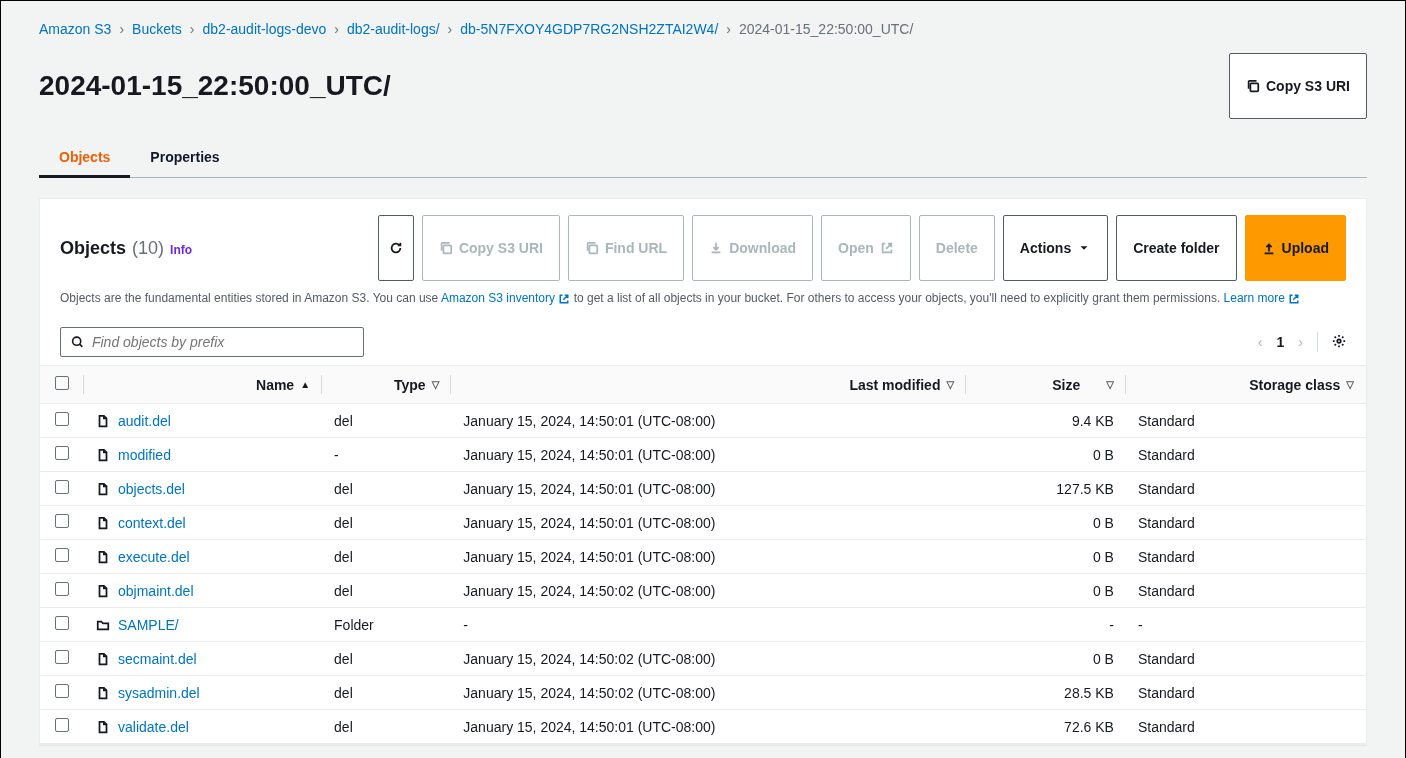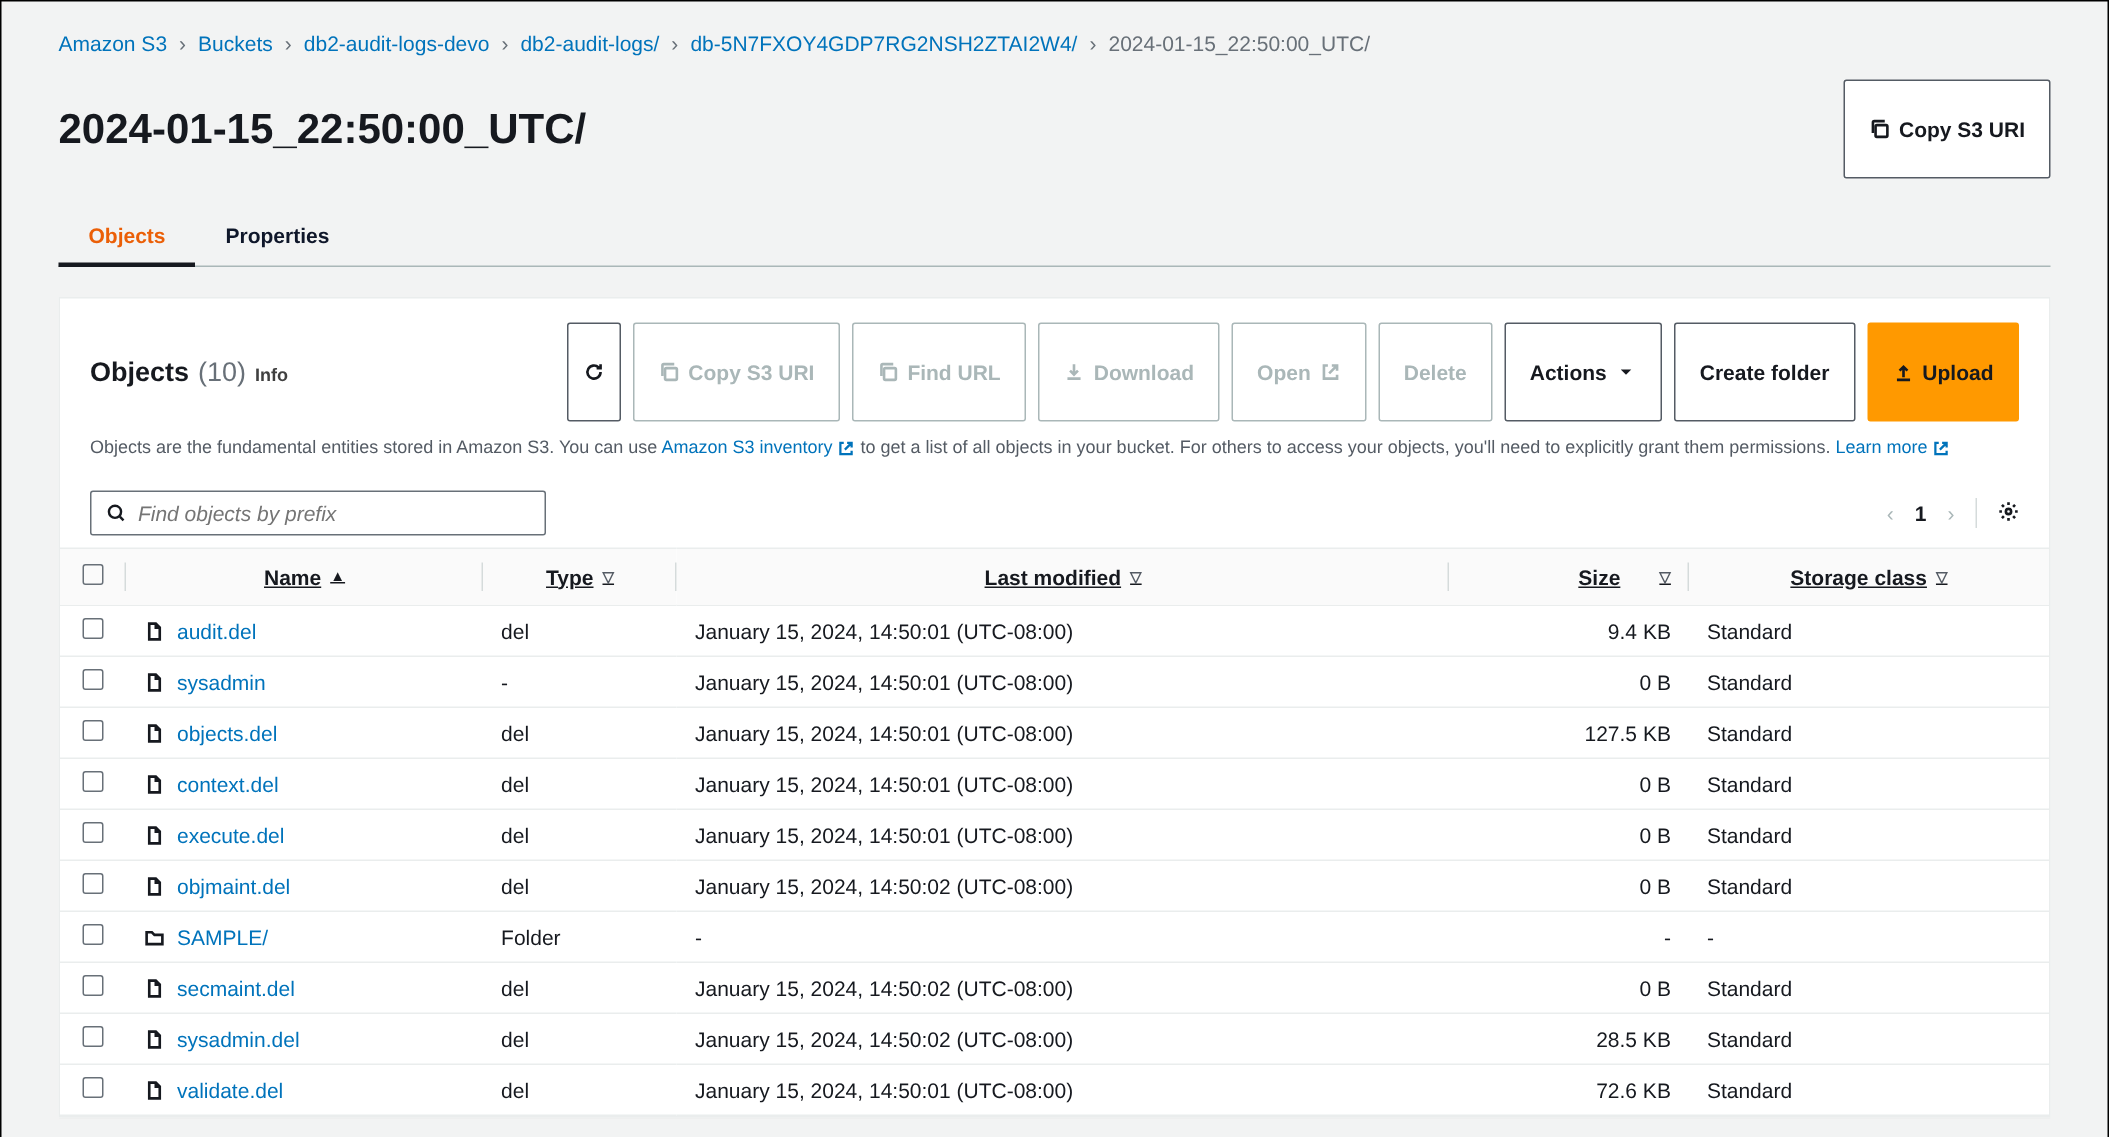"Info" .info-link { color: #404040 -> #6d28d9 }
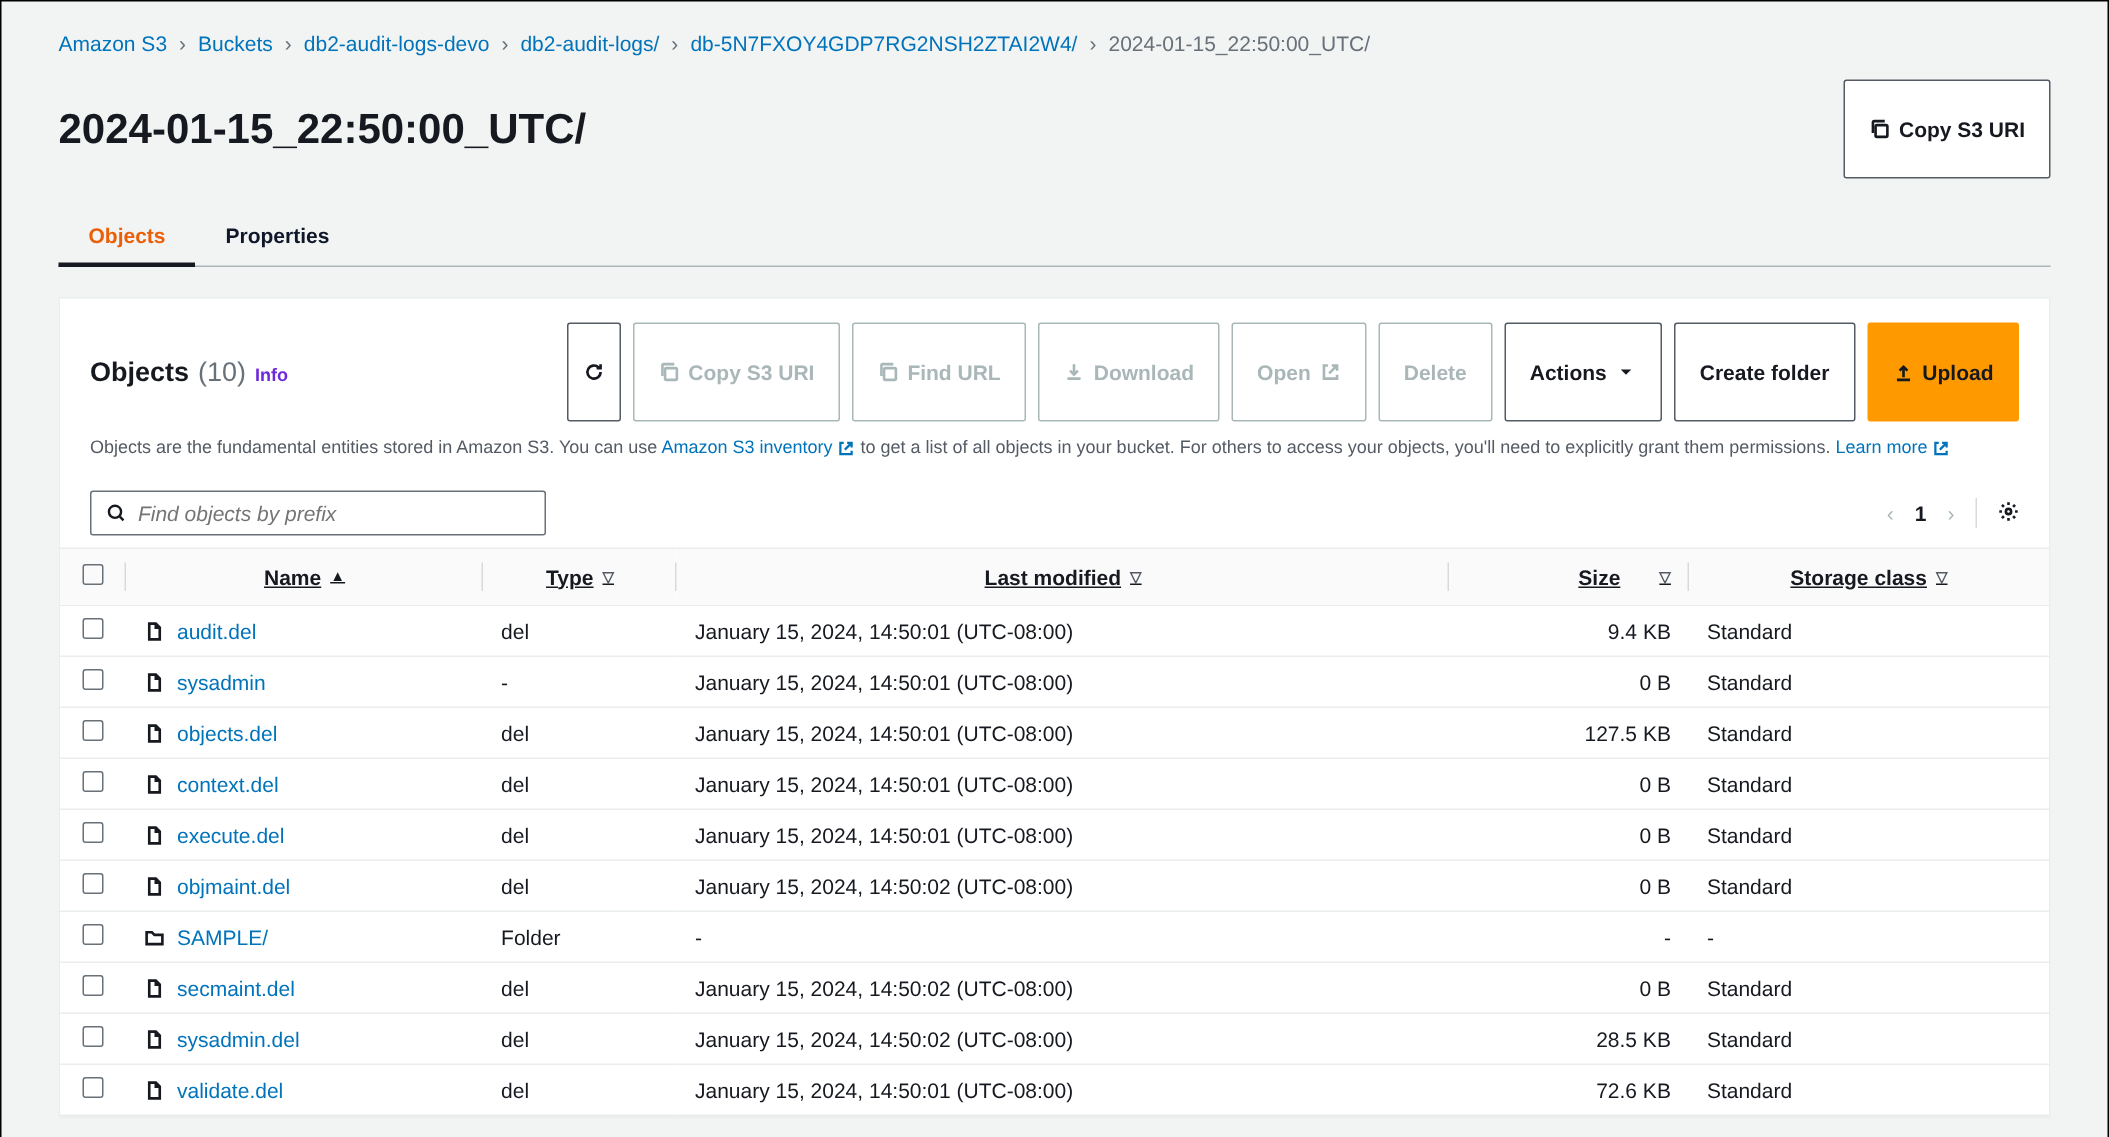"Name" thead th .th-inner { justify-content: center -> flex-end; text-decoration: underline -> none }
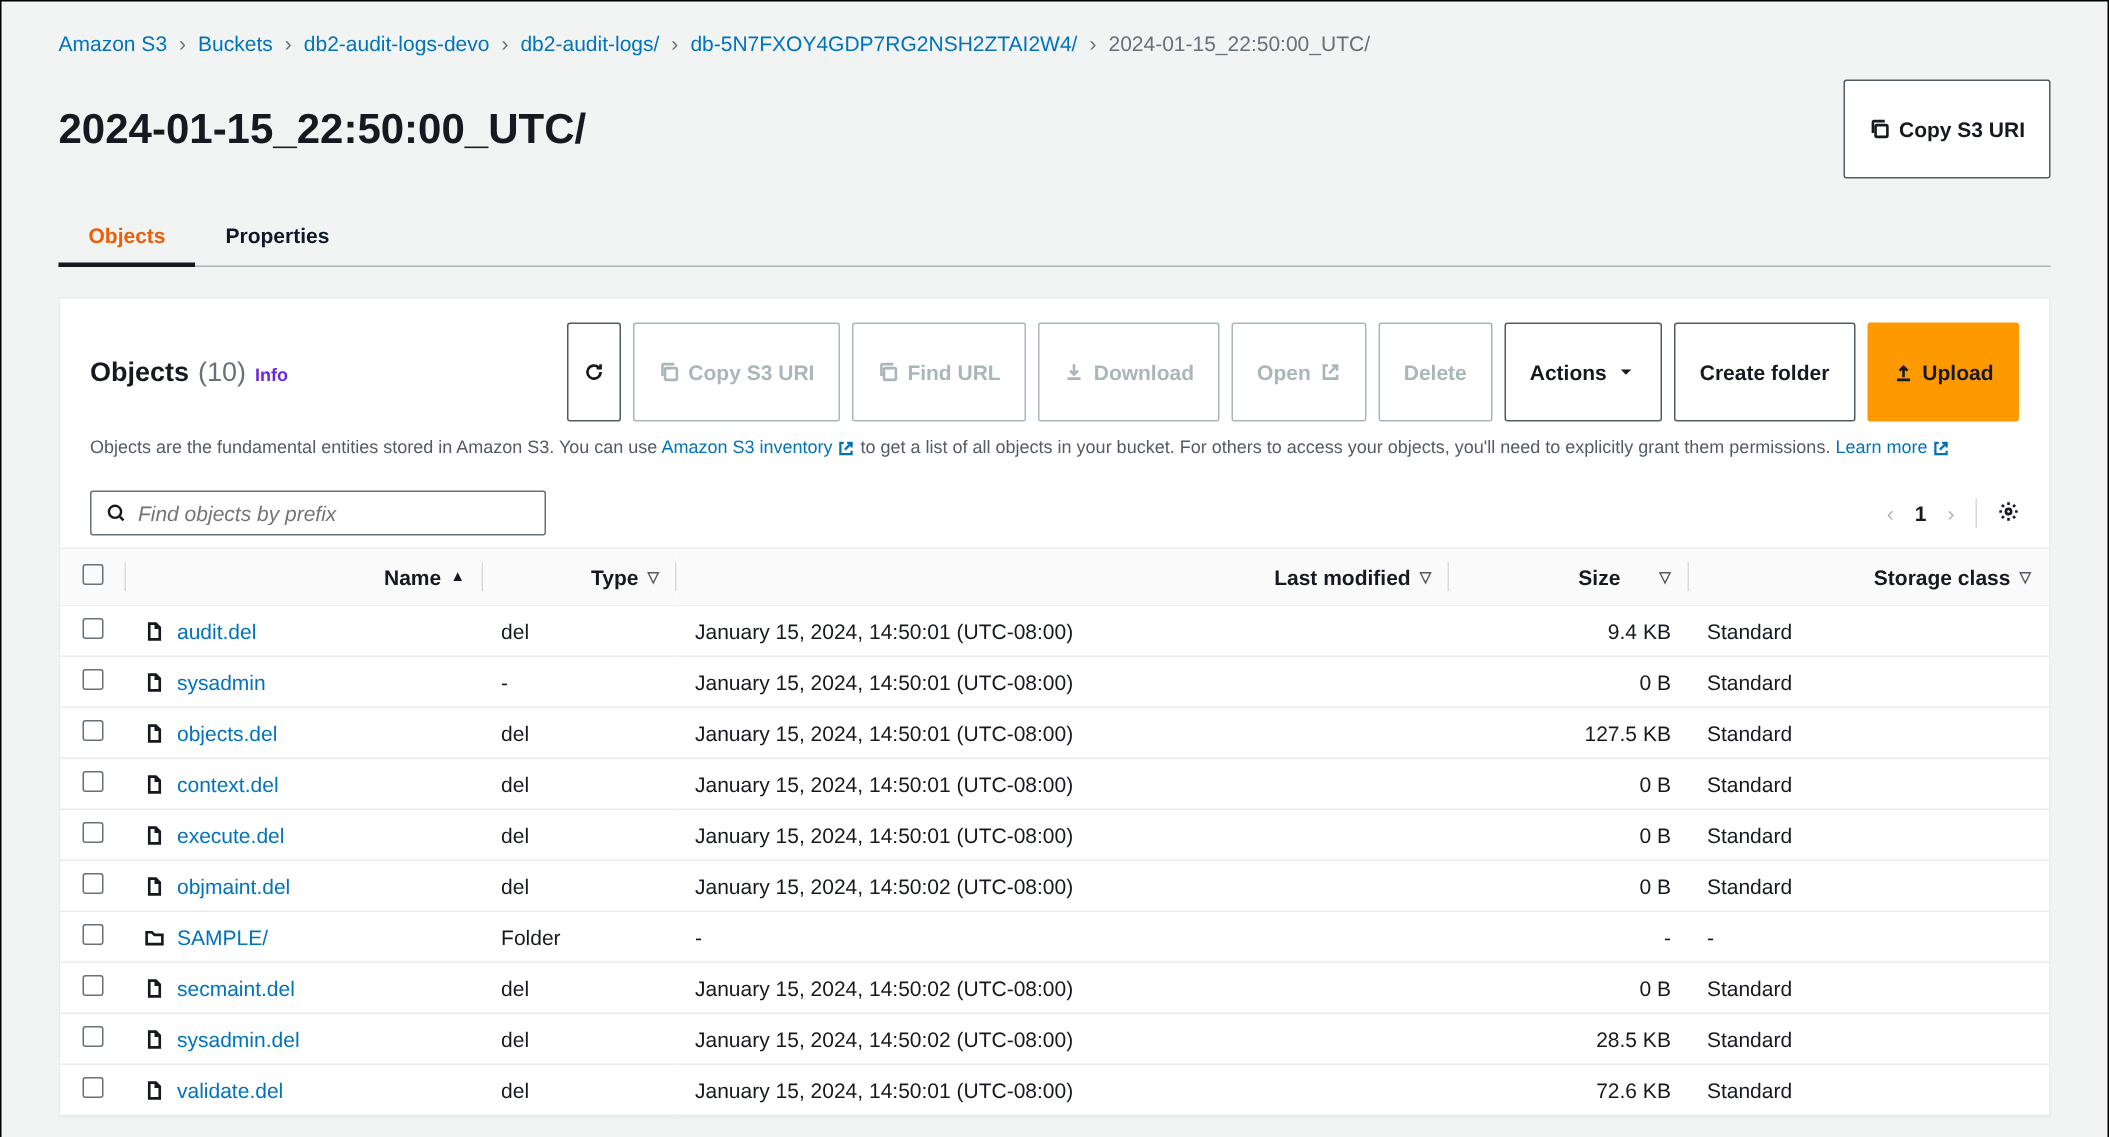"sysadmin" a { text: sysadmin -> modified }
